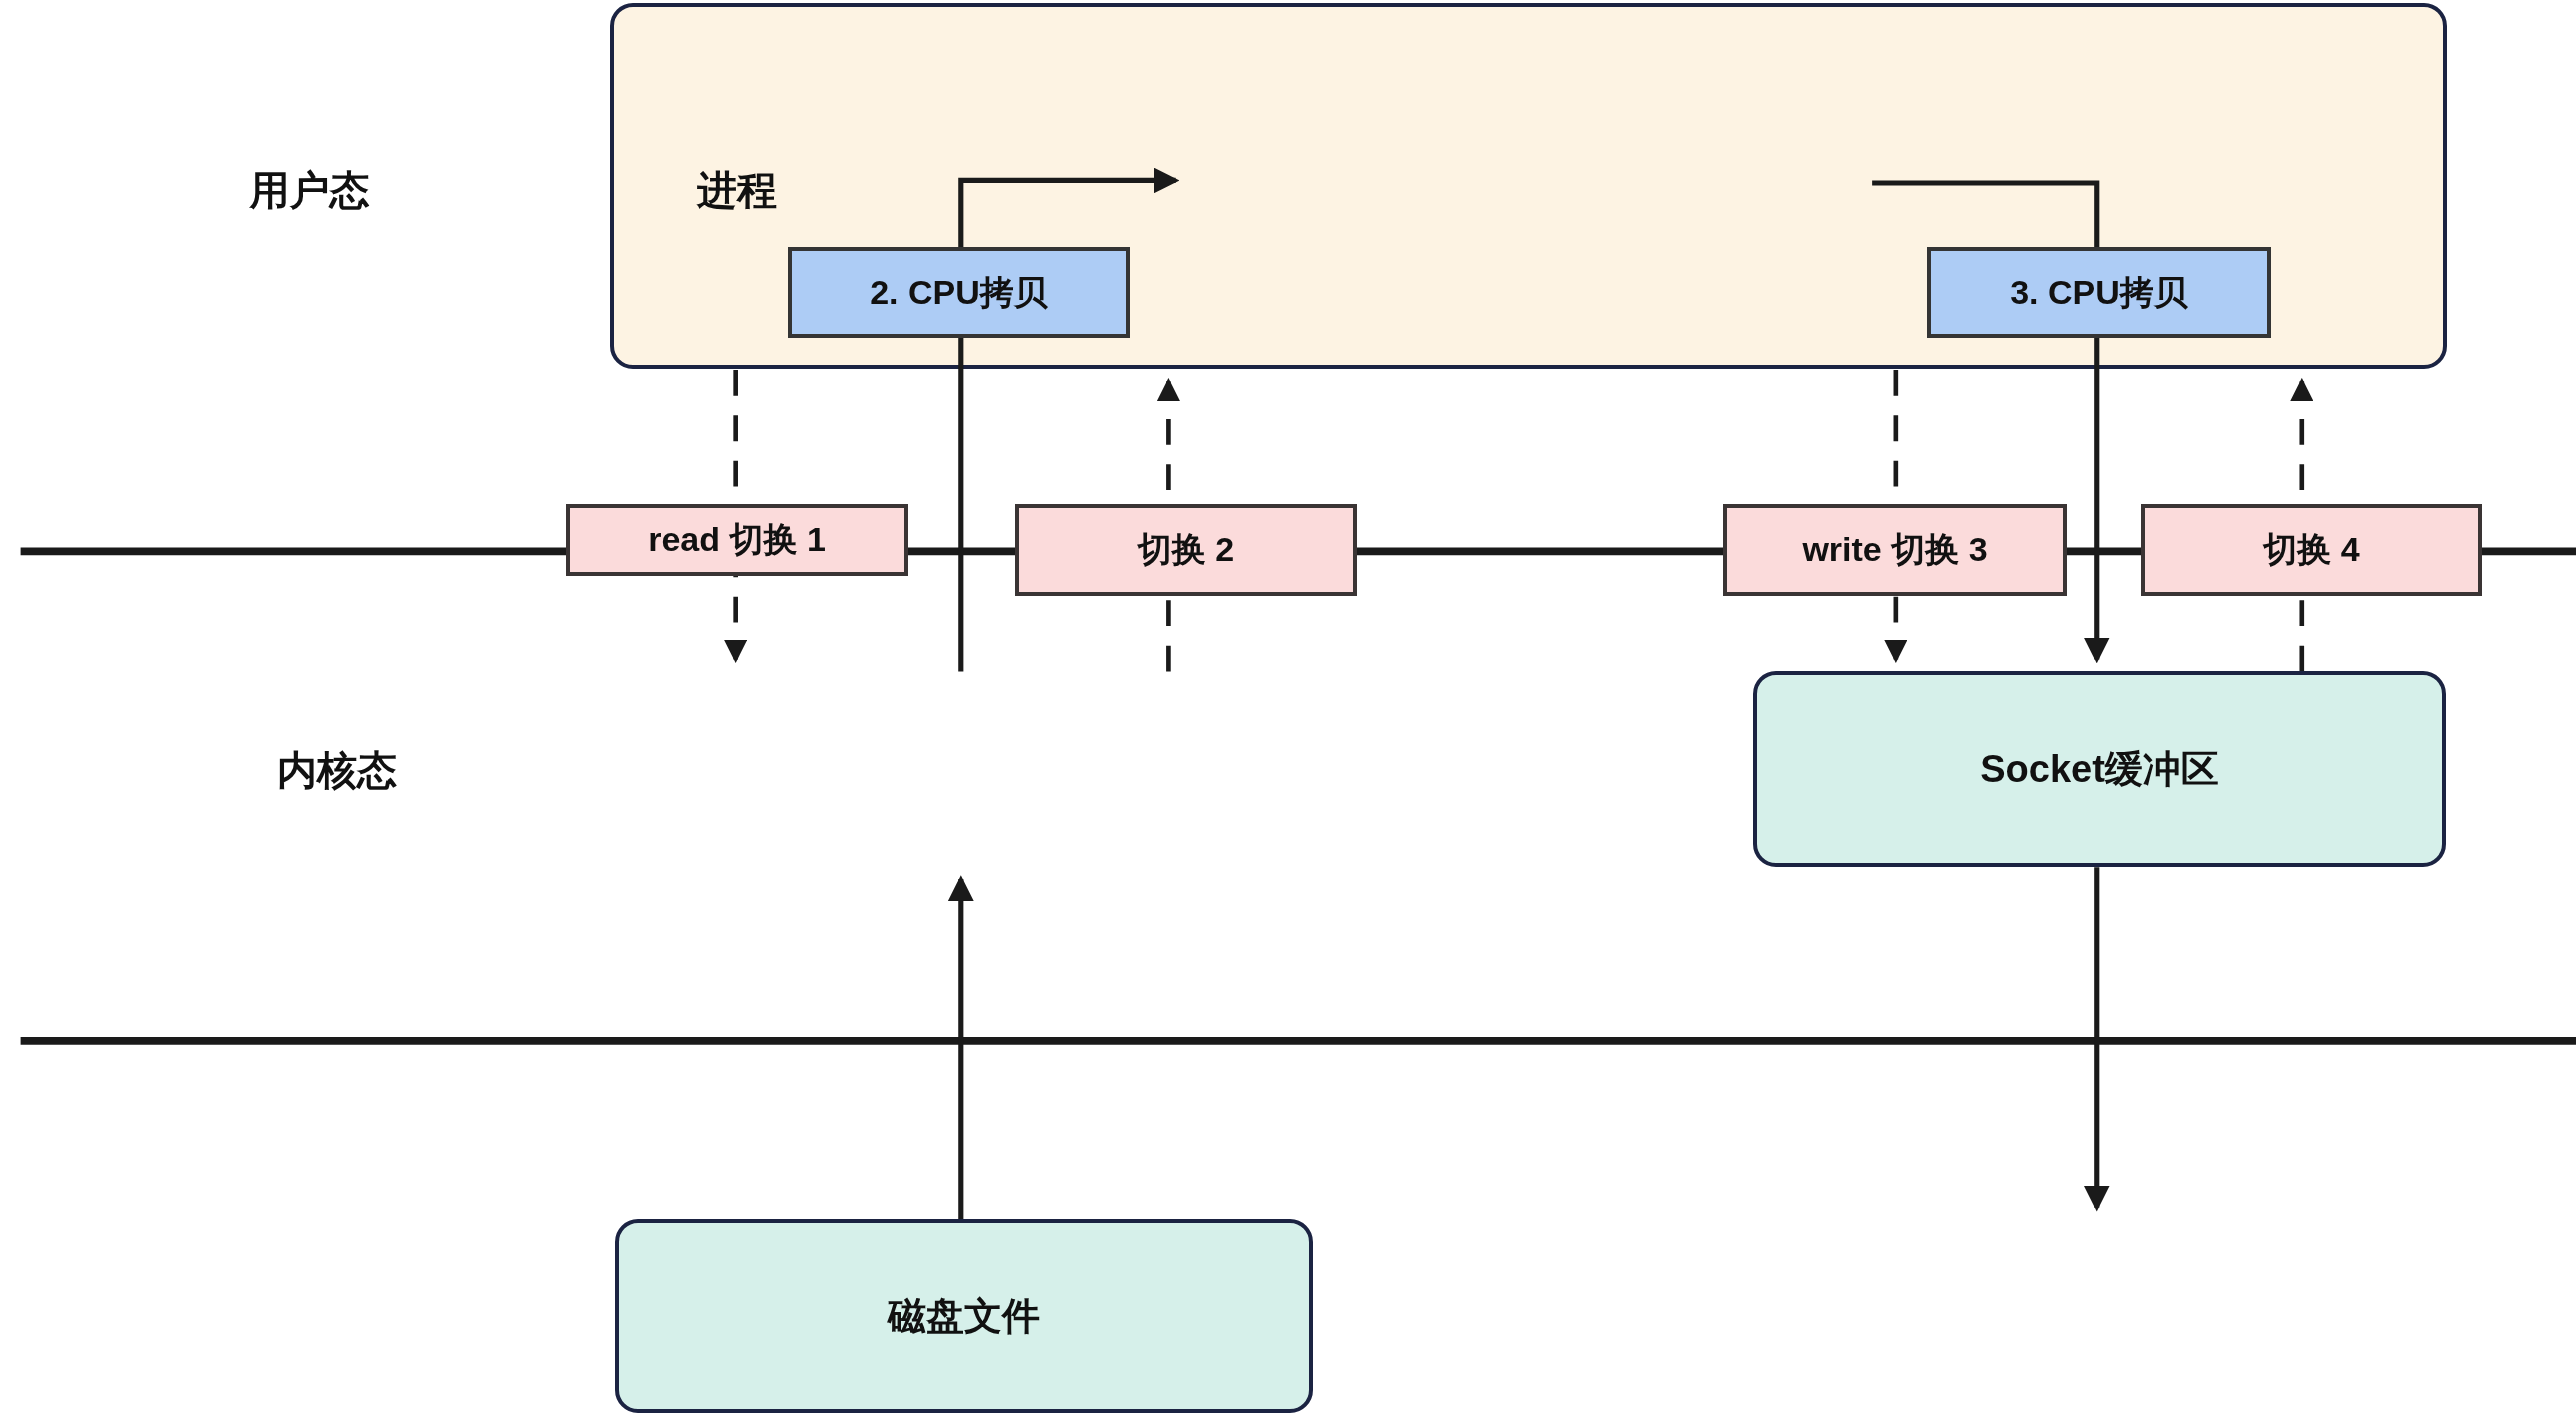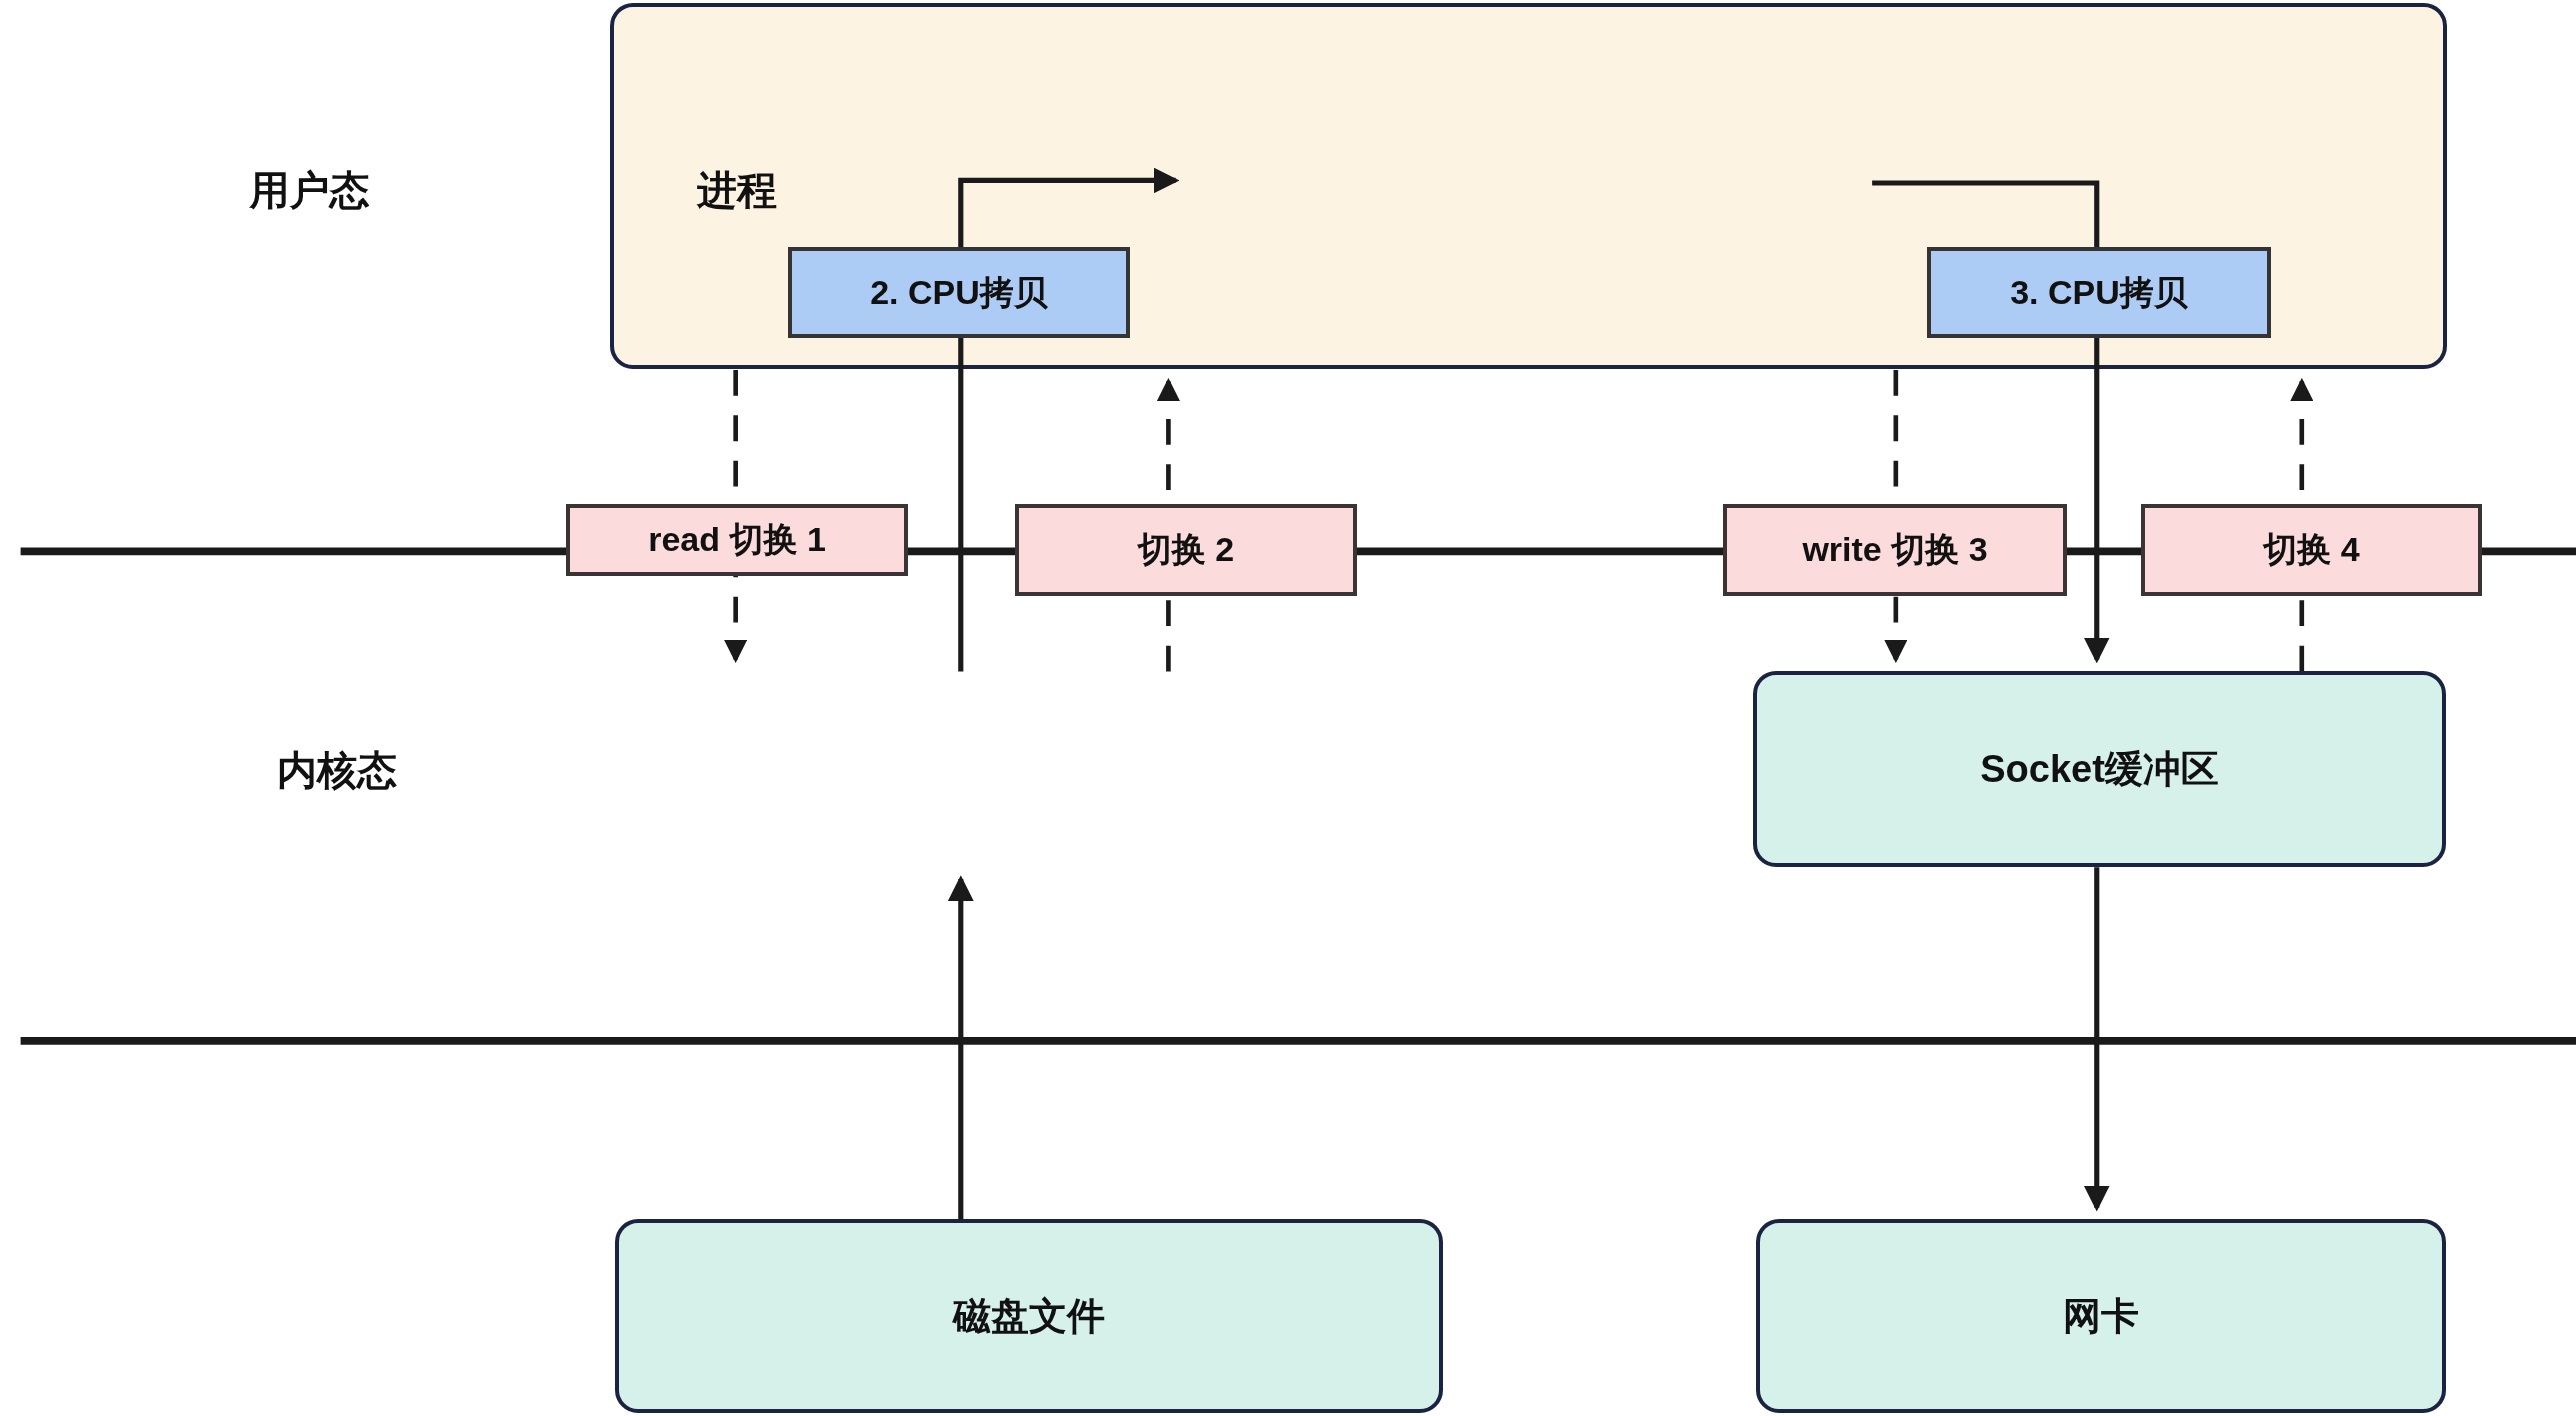"磁盘文件" div.box { width: 828px -> 698px }
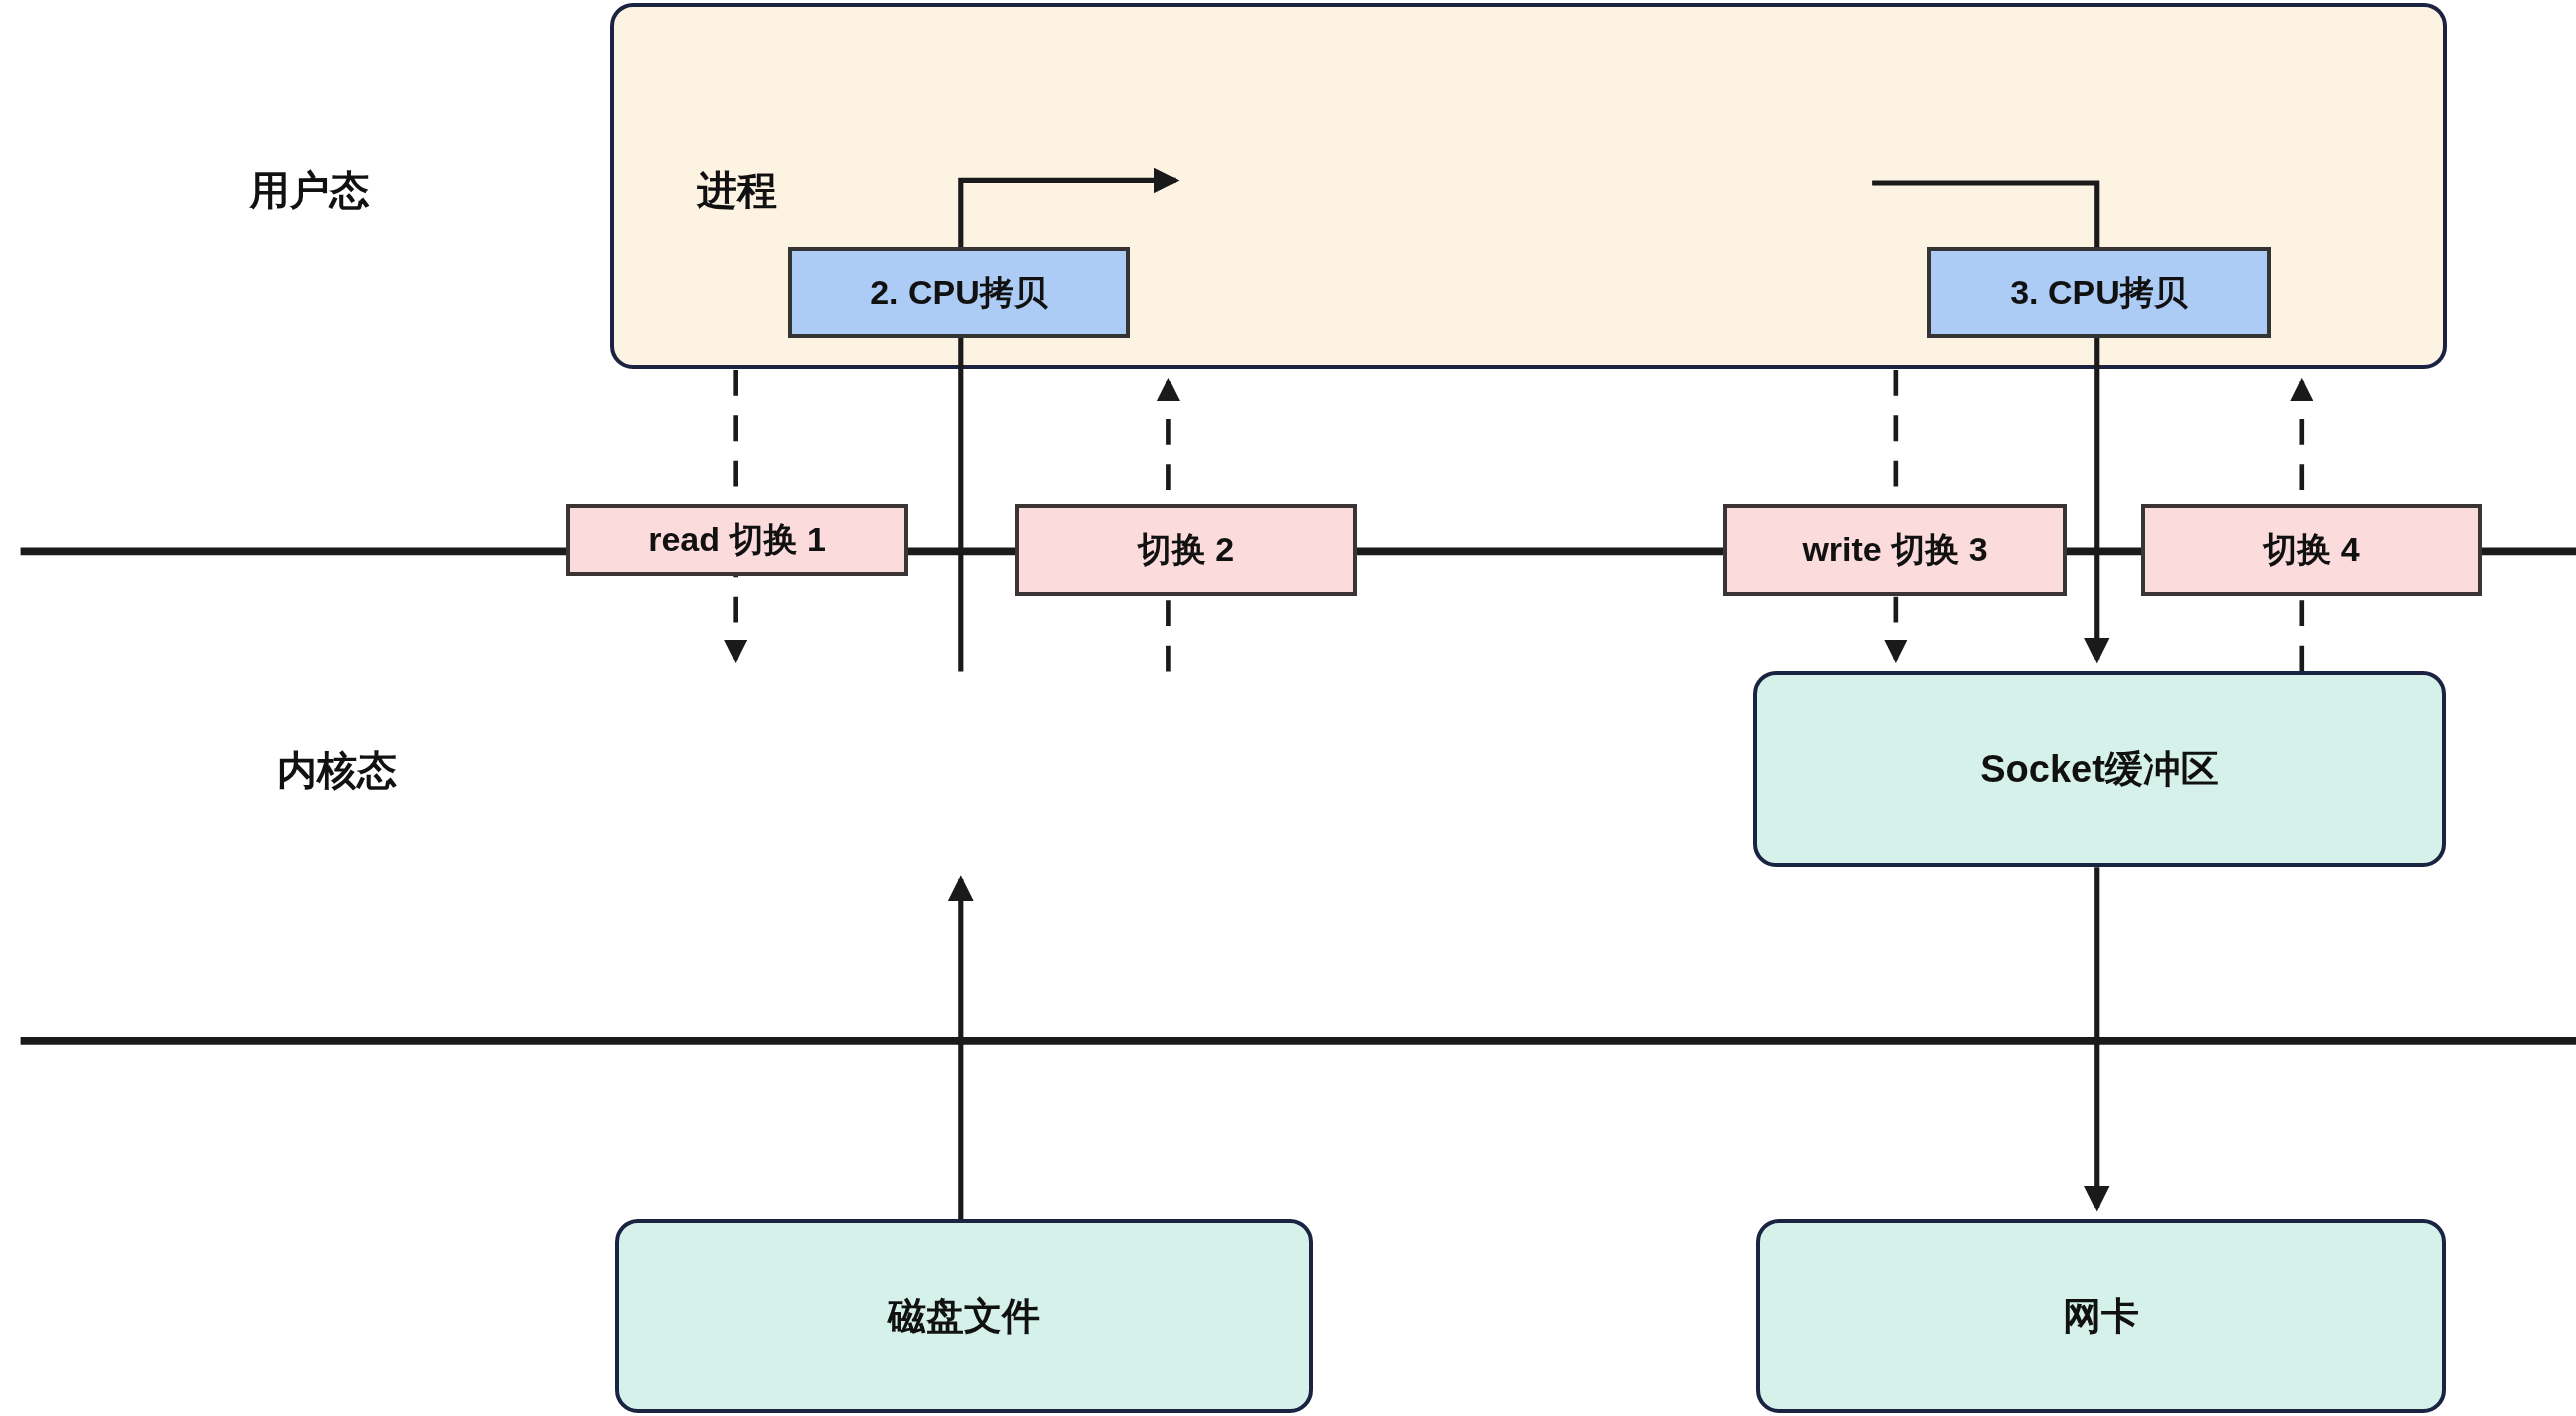"网卡" div.box { html: <div>网卡</div> -> none }
